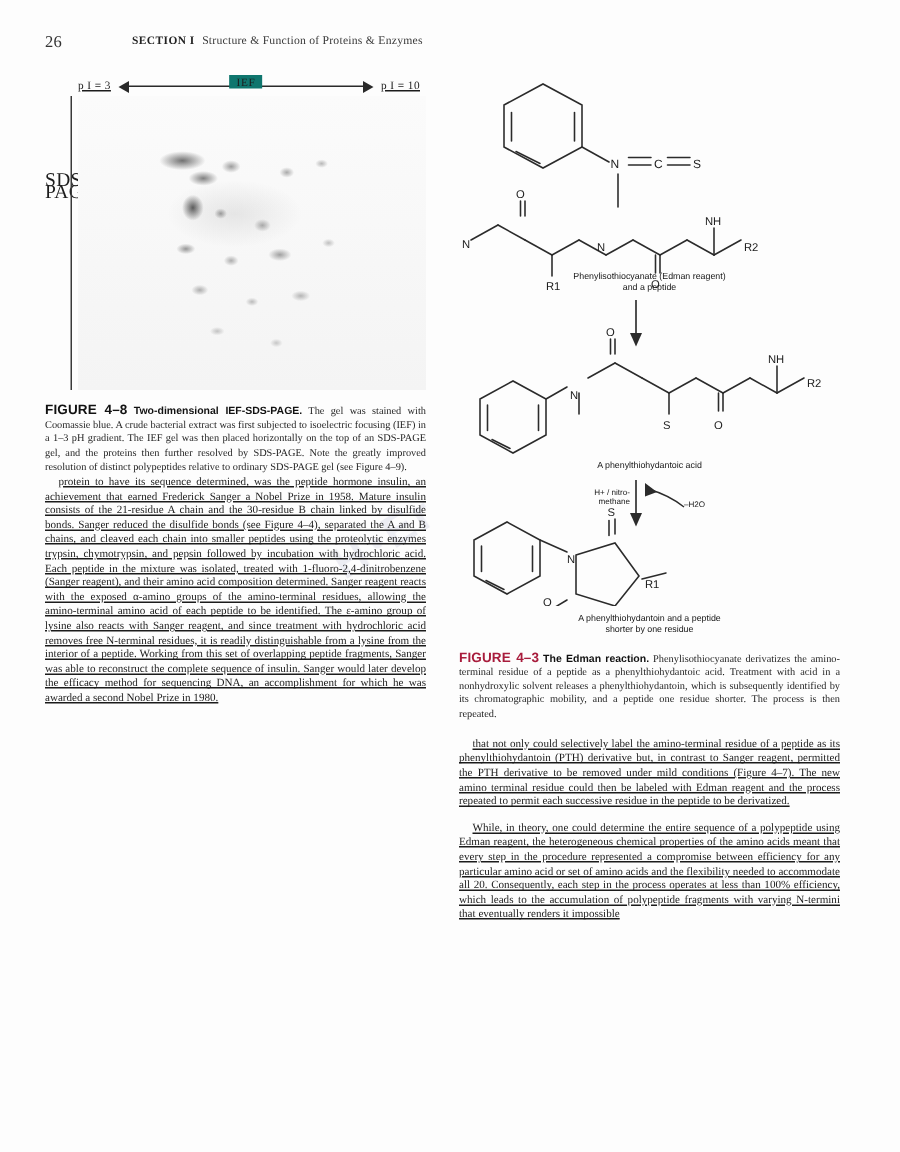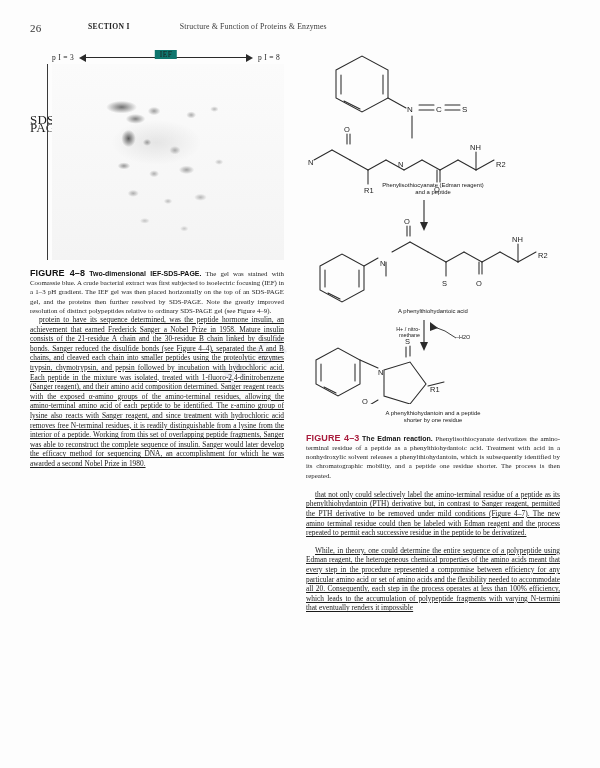"Structure & Function of Proteins" .sec-title { margin-left: 45px -> none }
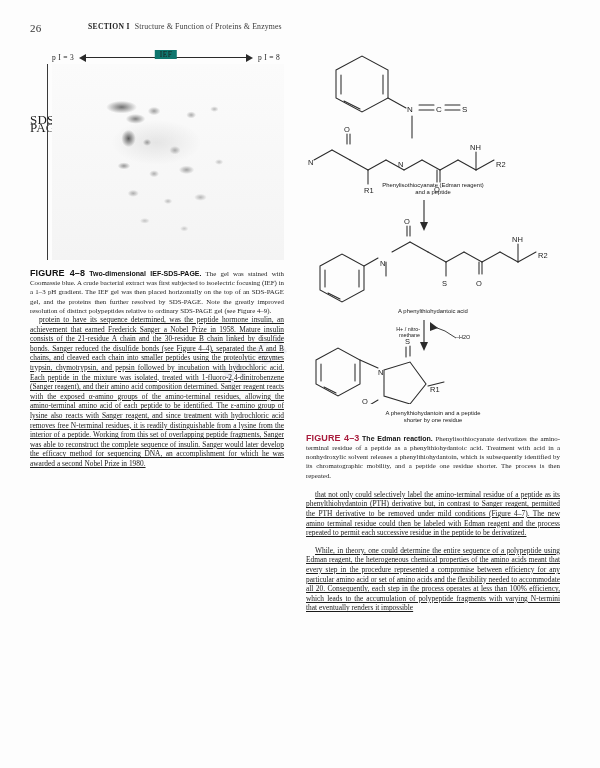"p I = 3" .gel-axis { align-items: center -> none; text-decoration: none -> underline }
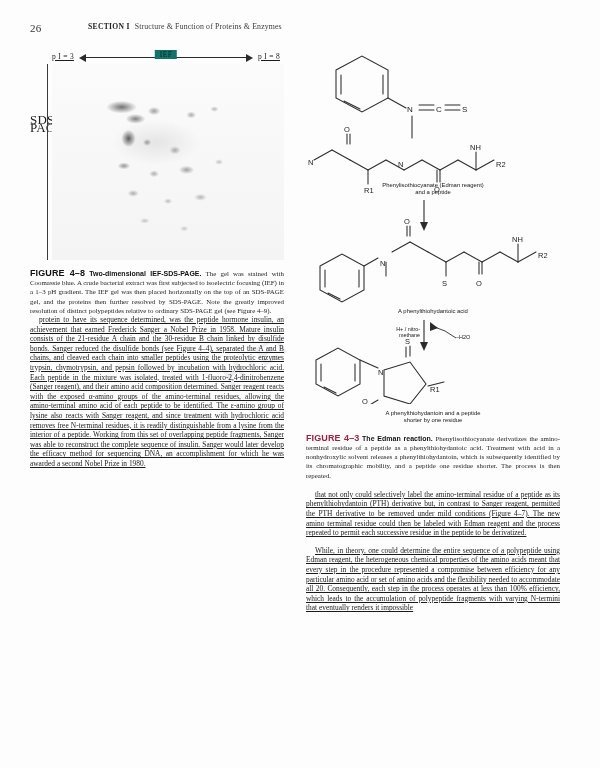"p I = 8" span.pi { text: 8 -> 10 }
